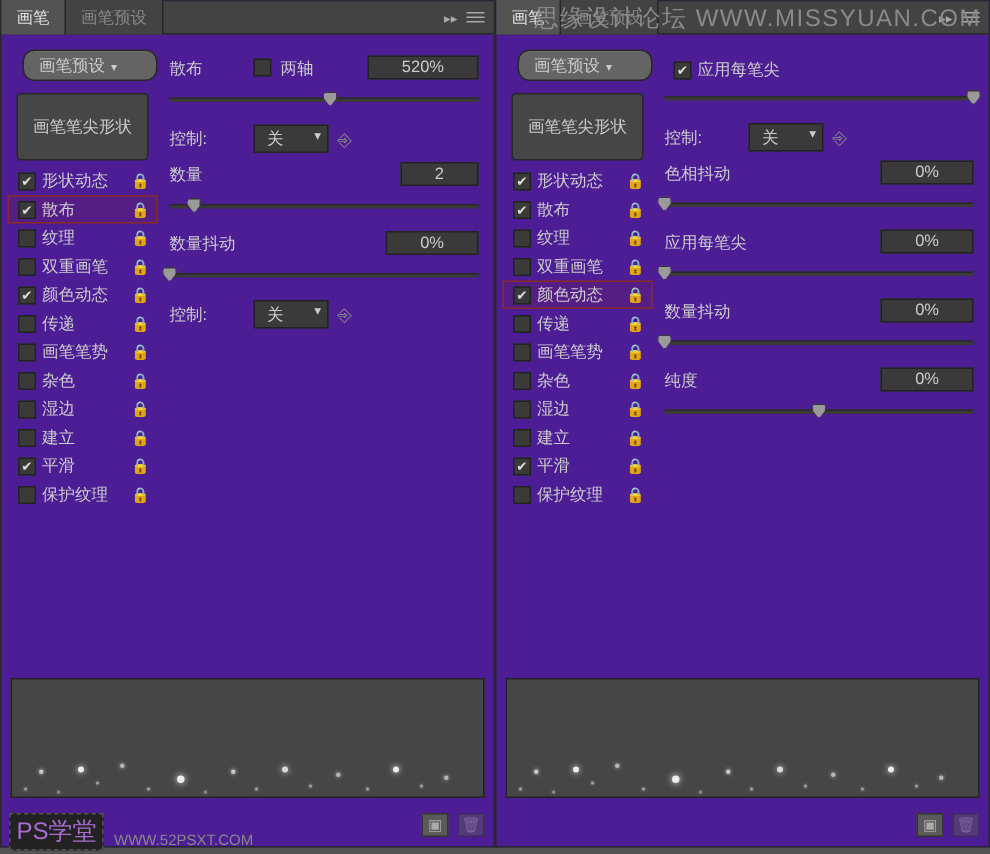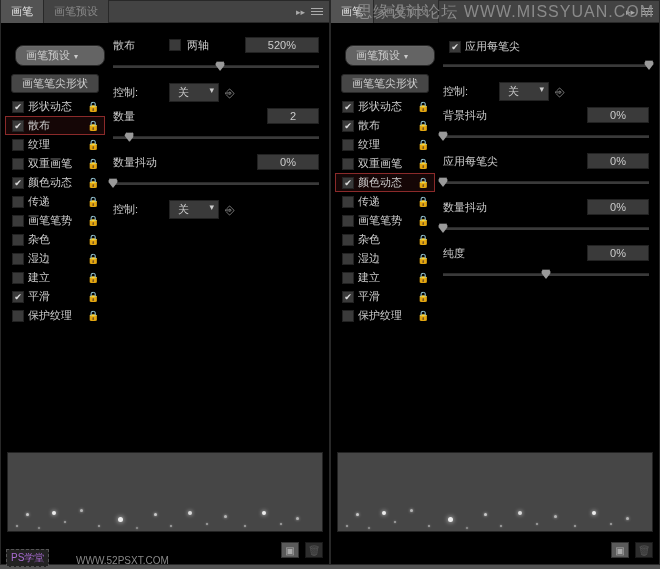"画笔" .panel { background: #000000 -> #4c1d95 }
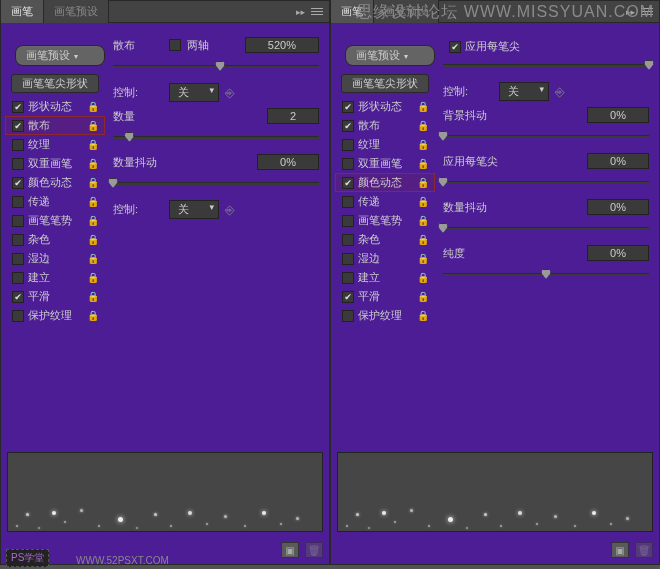"画笔预设 ▾" .preset-btn { margin: 16px 0 6px 10px -> 4px 0 6px 10px }
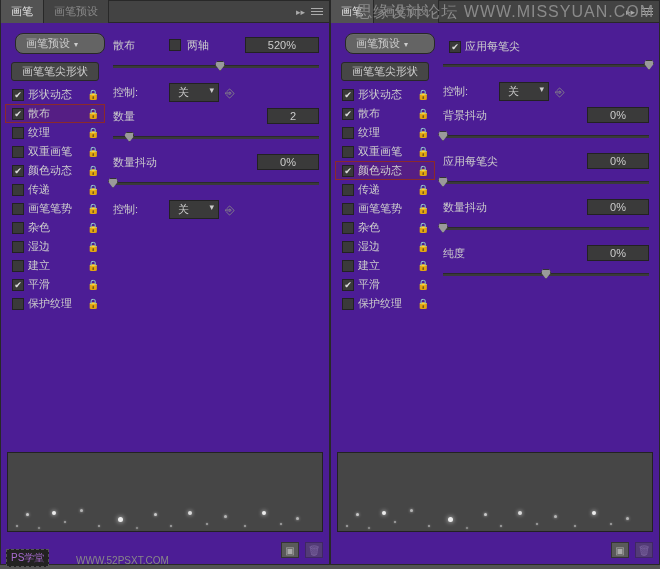"画笔笔尖形状" .shape-btn { padding: 1px 6px -> 14px 6px }
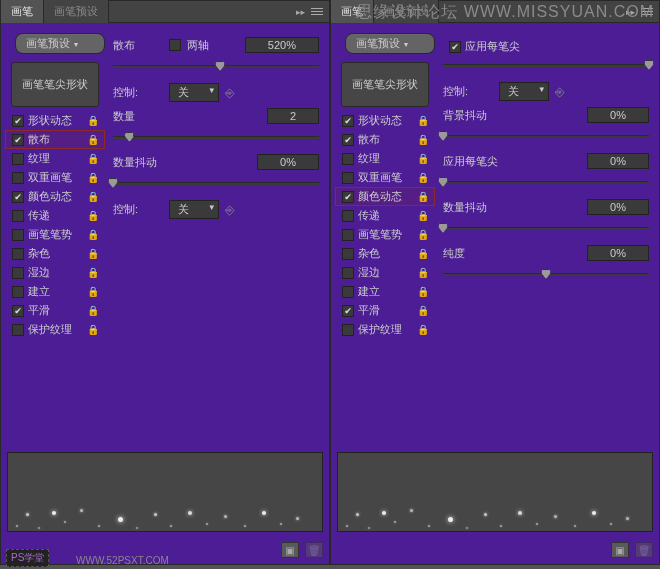"背景抖动" div.ctrl-label { text: 背景 -> 色相 }
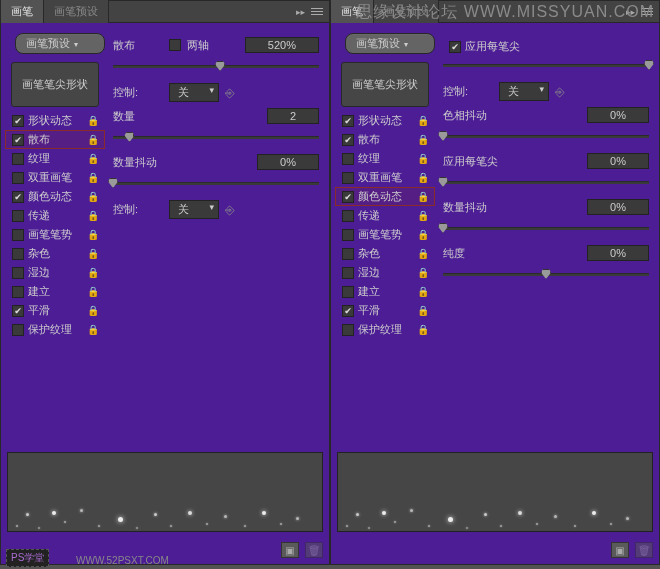"PS学堂" .watermark2 { font-size: 10px -> 16px }
